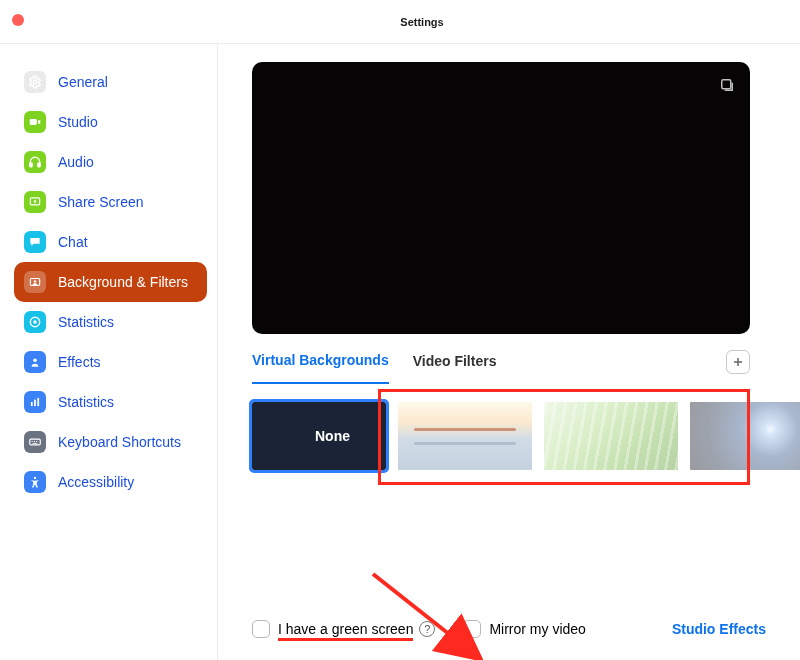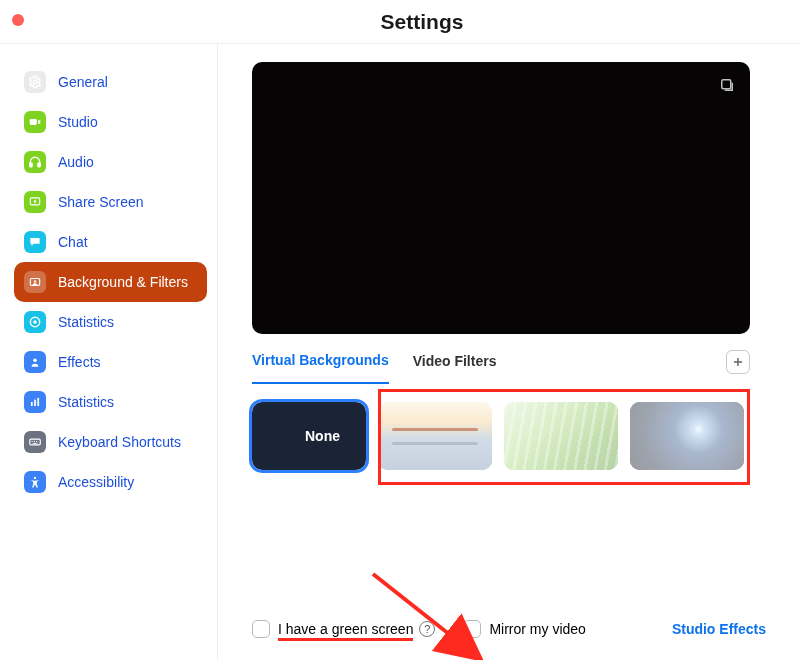"Settings" .title { font-size: 21px -> 11px }
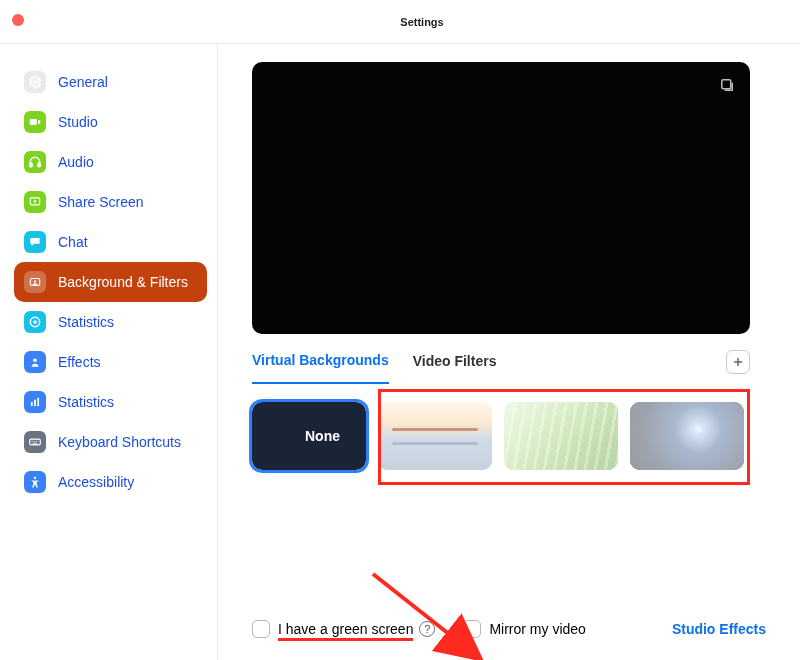"None" .thumb { border-radius: 10px -> 2px; width: 114px -> 134px }
